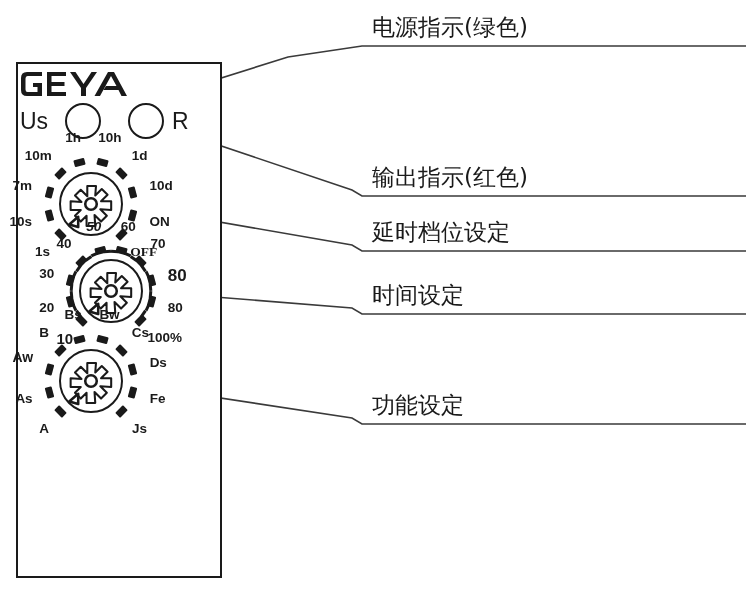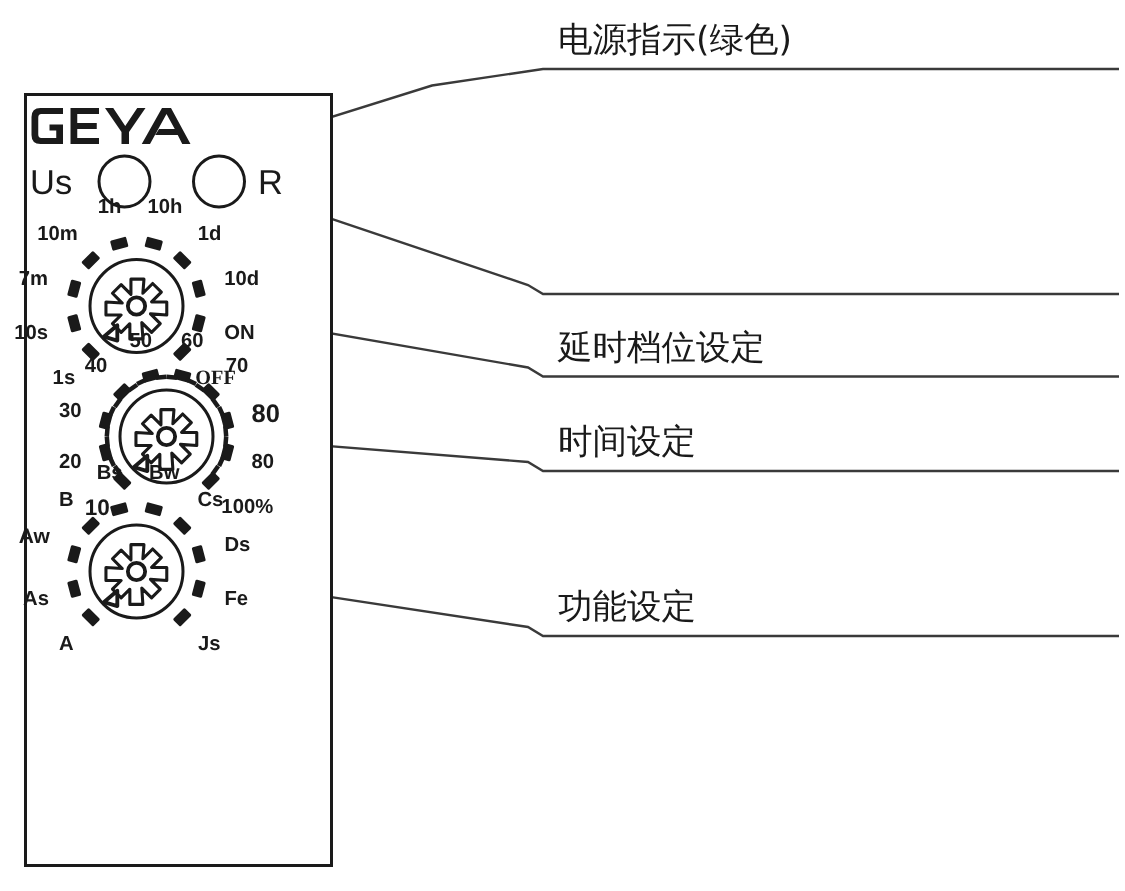"输出指示(红色)" div.callout-text { html: none -> <div>输出指示(红色)</div> }
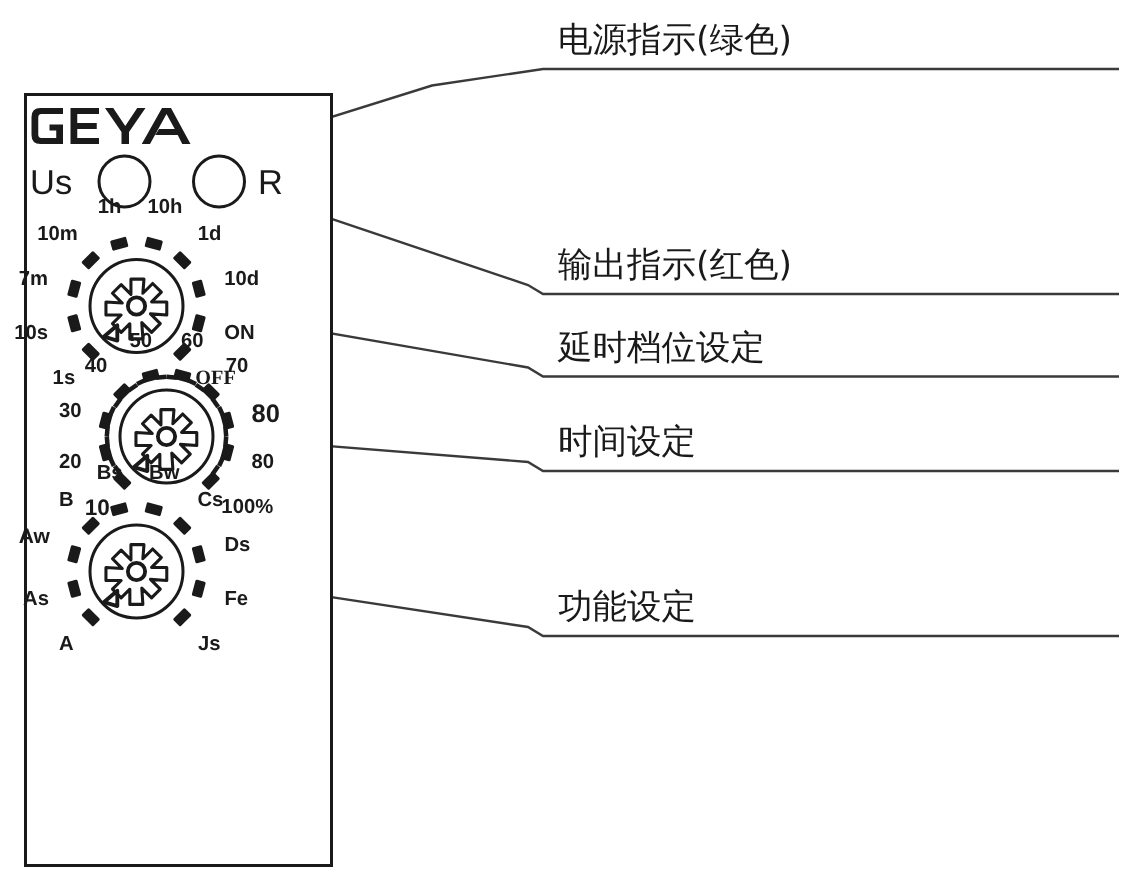"50" div.dial-label { font-style: none -> italic }
